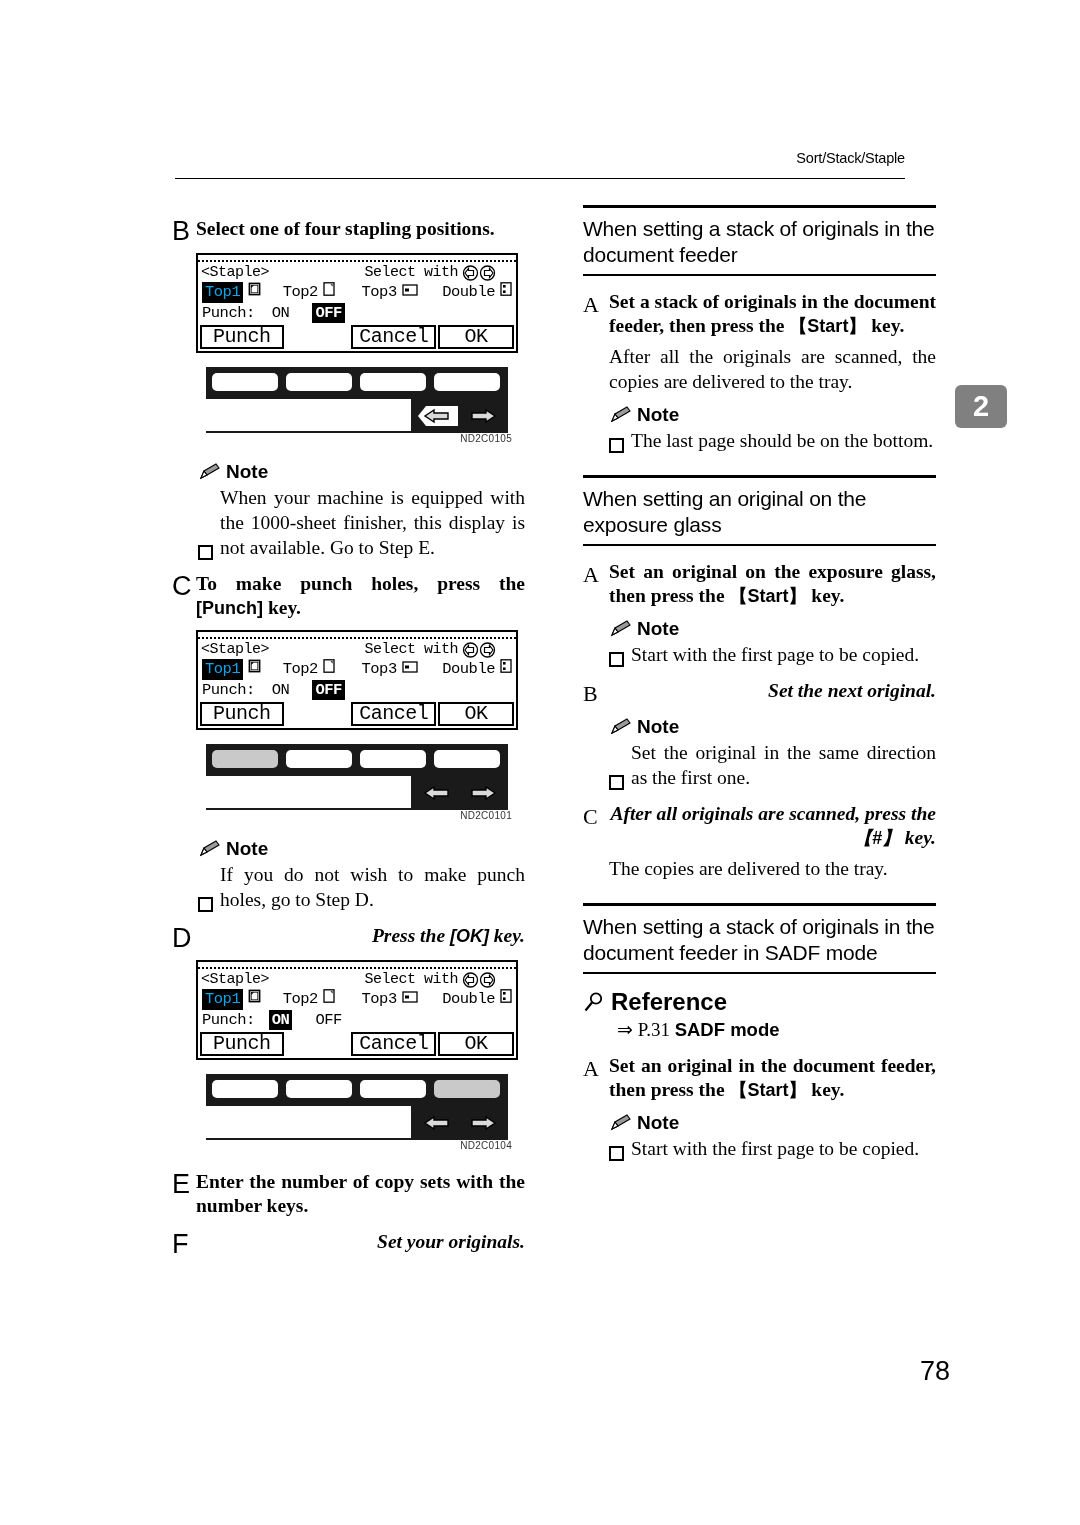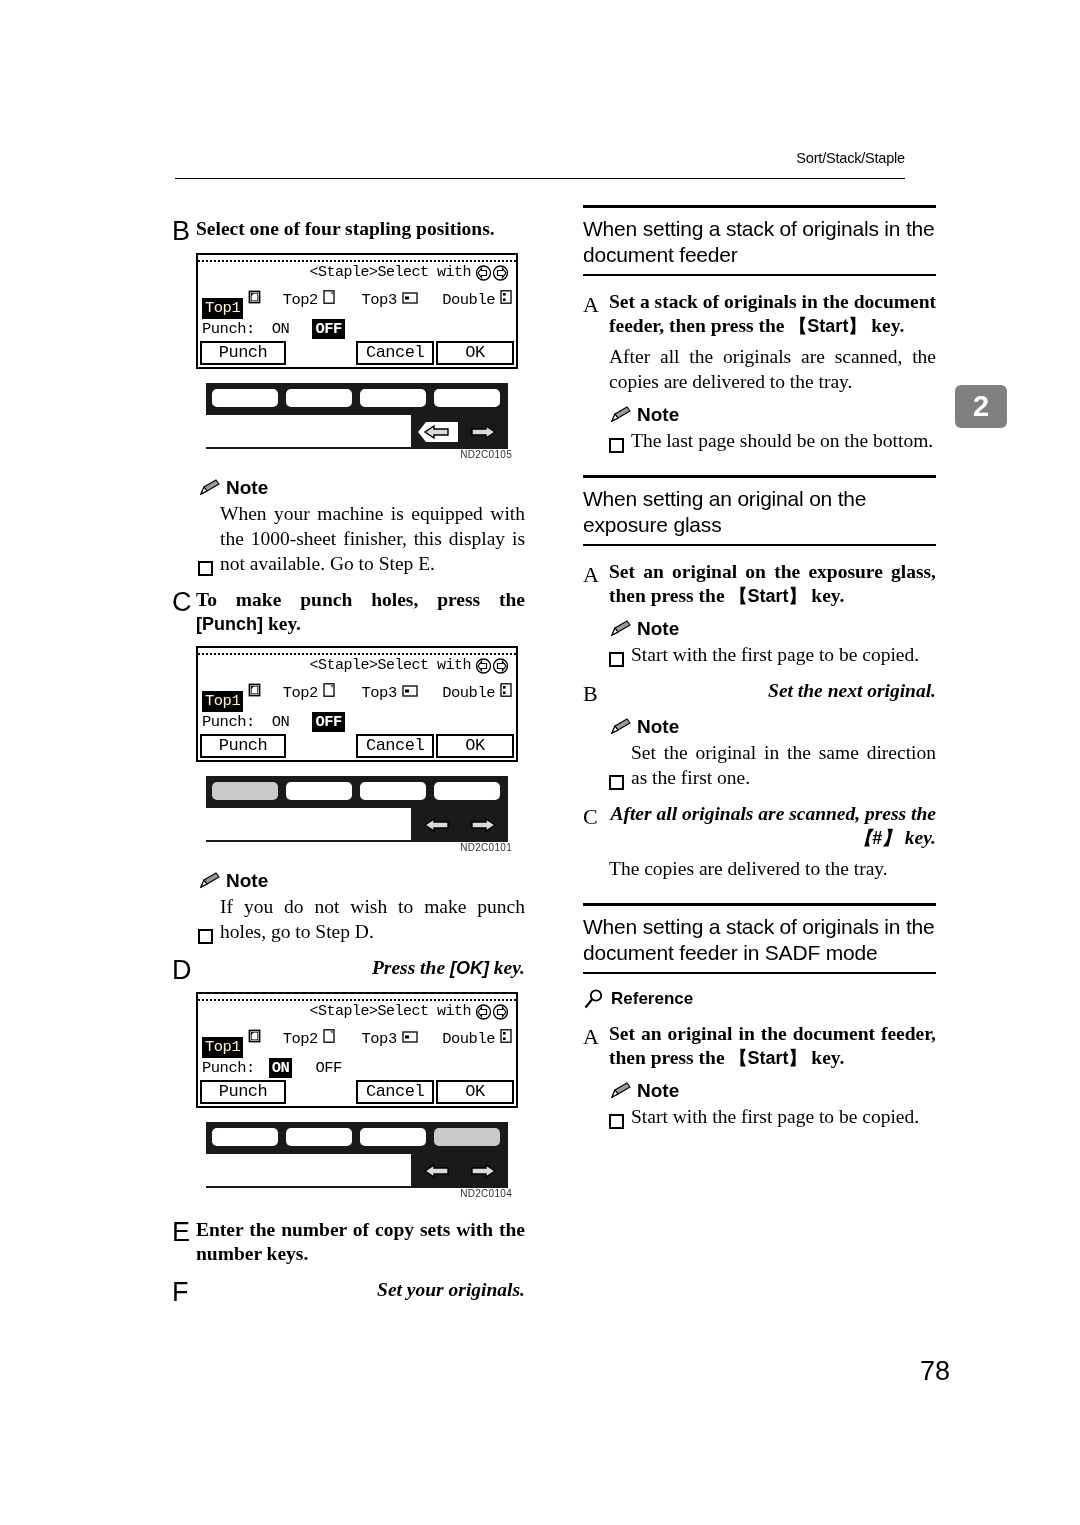"<Staple>" .lcd-row1 { justify-content: flex-end -> space-between; padding: 1px 7px 0 3px -> 1px 20px 0 3px }
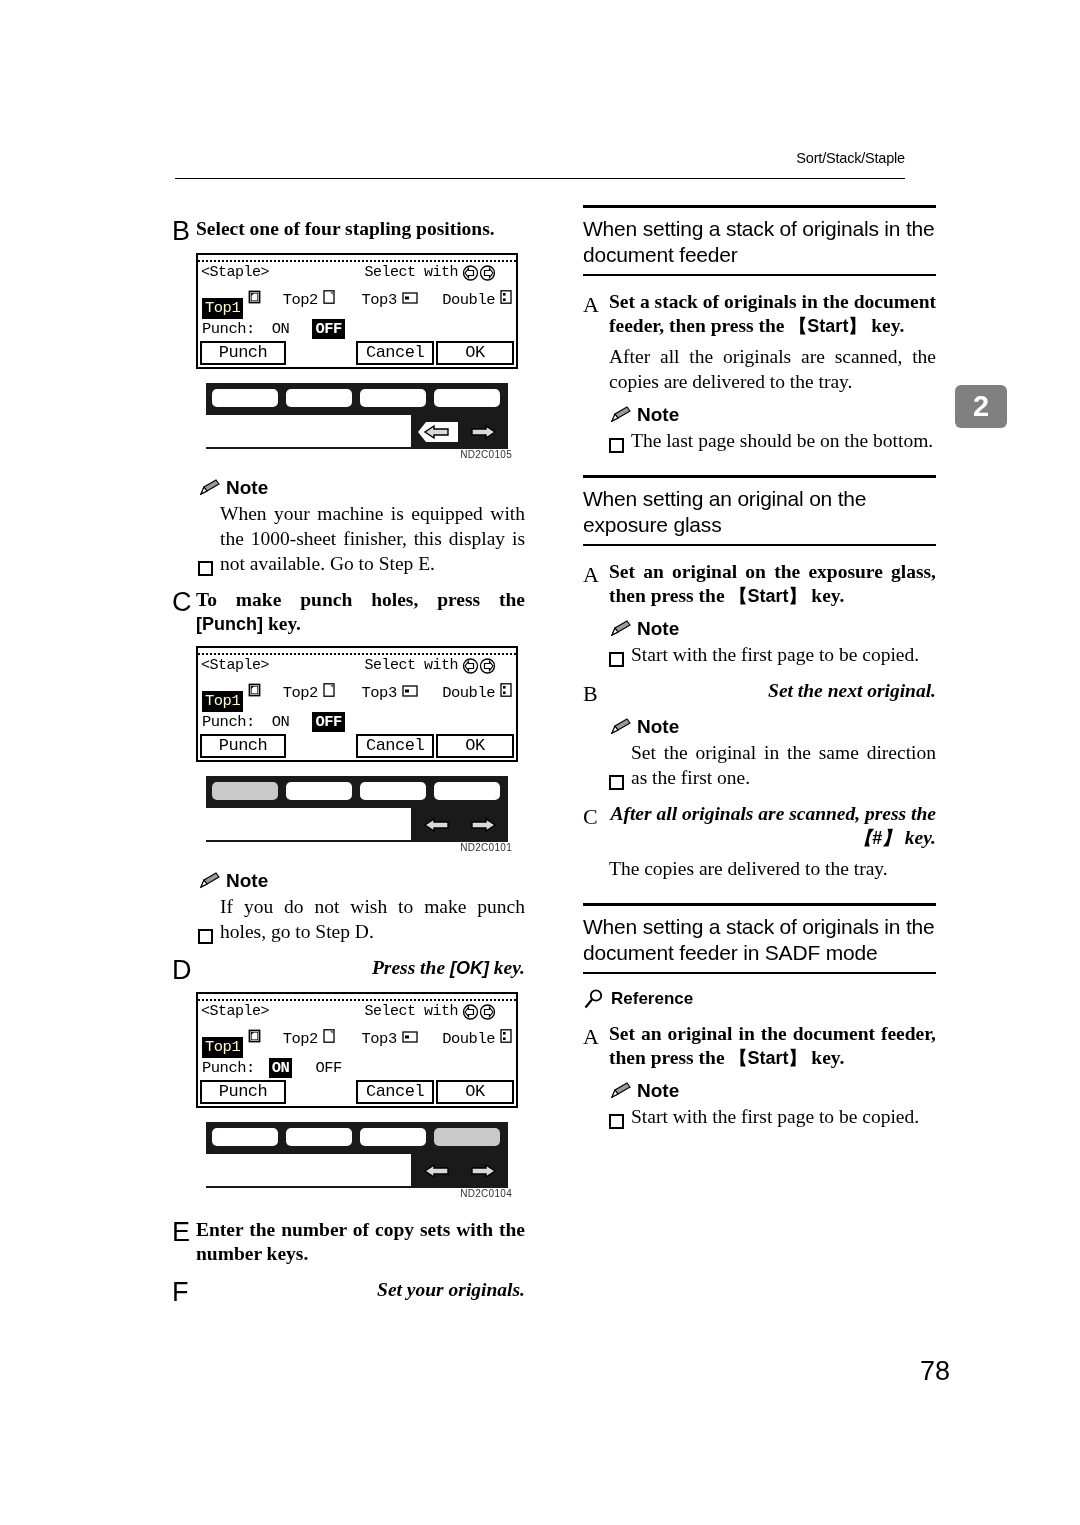"Top1" .lcd-pos .lbl.inv { color: #fef9c3 -> #0ea5e9; margin-top: 16px -> none }
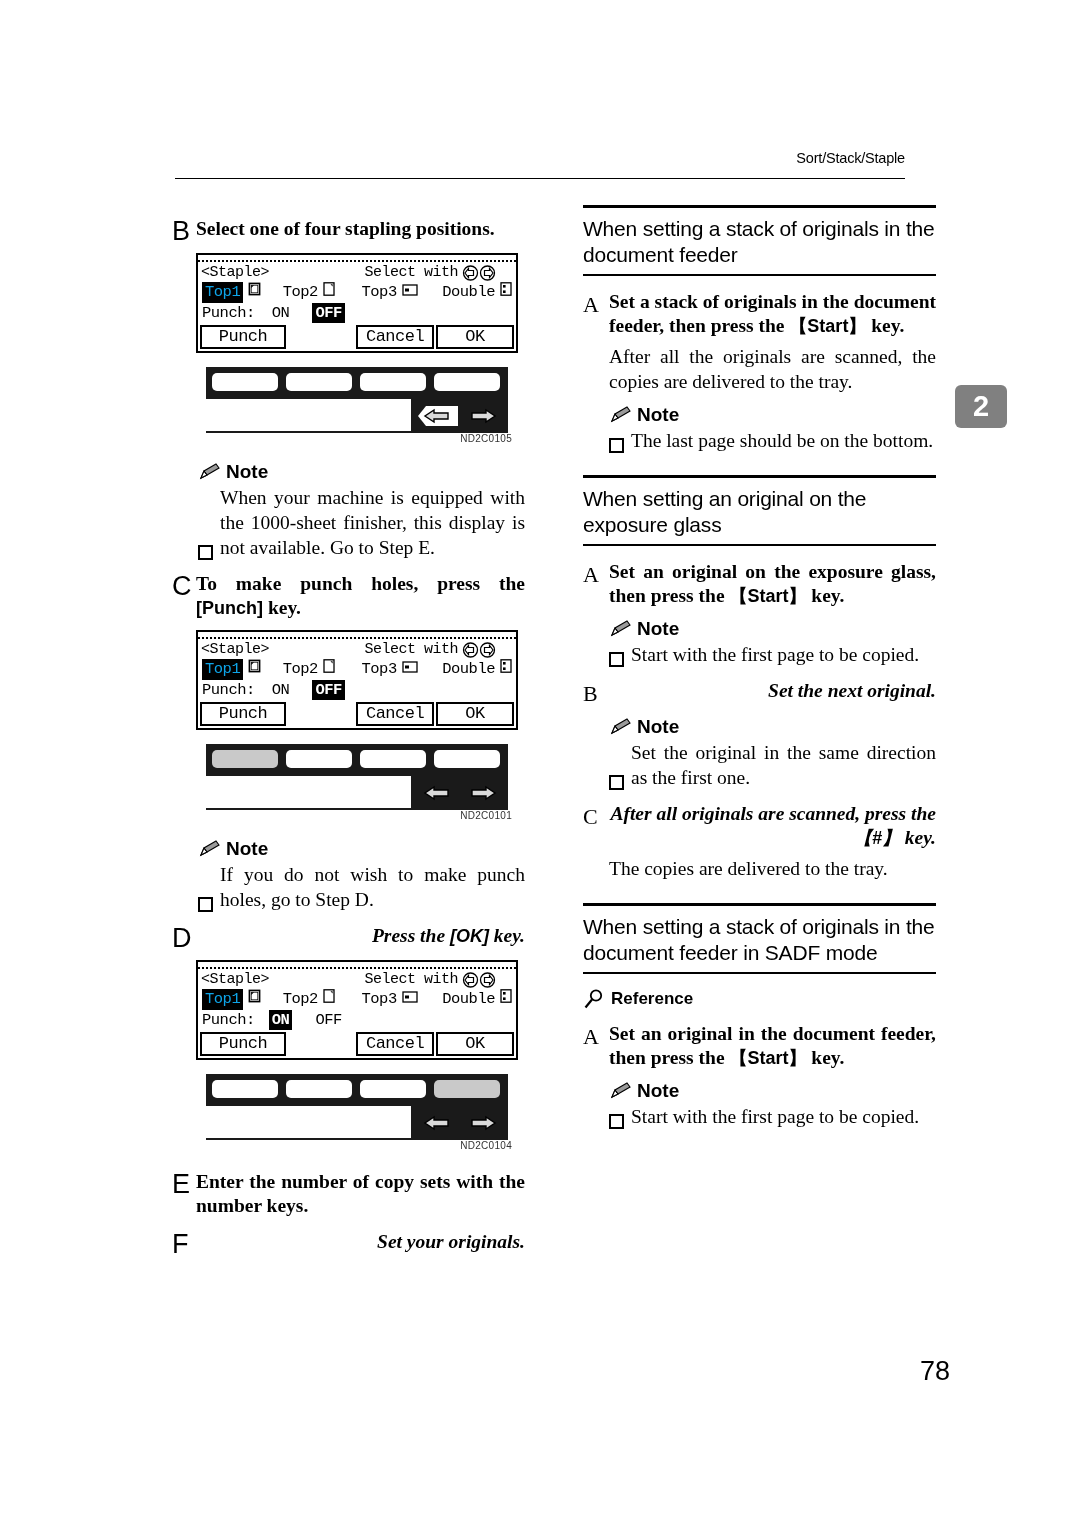"Punch" .lcd-btn { font-size: 17px -> 20px }
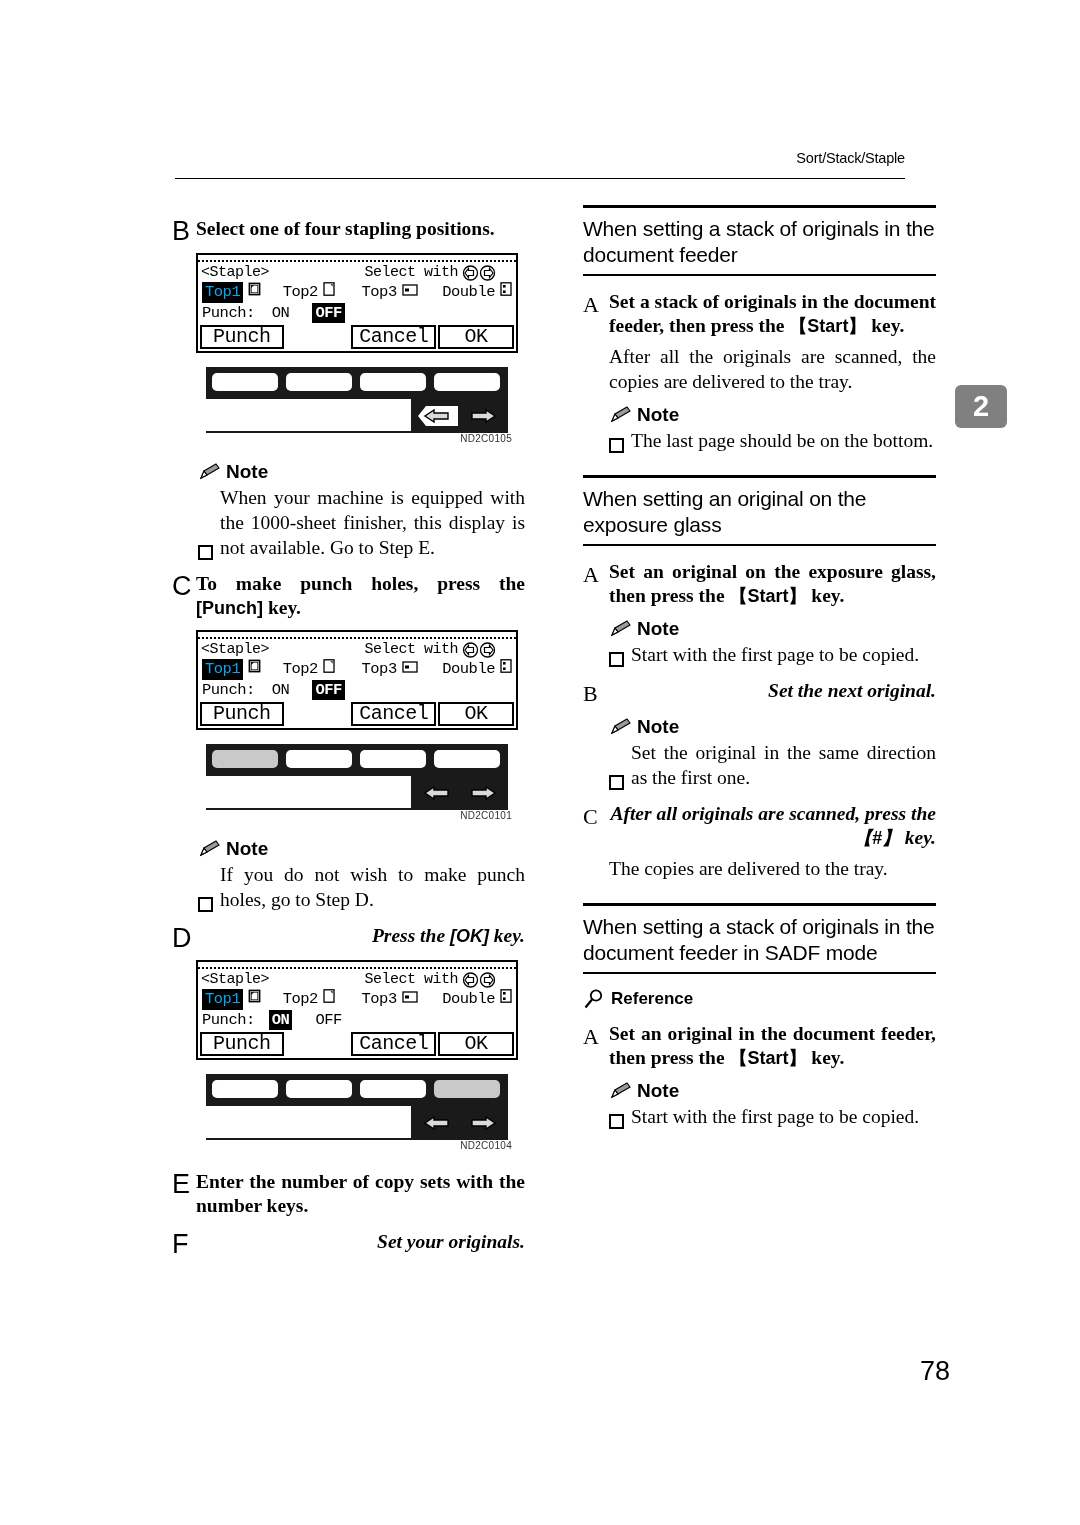"Reference" .ref-head { font-size: 17px -> 24px }
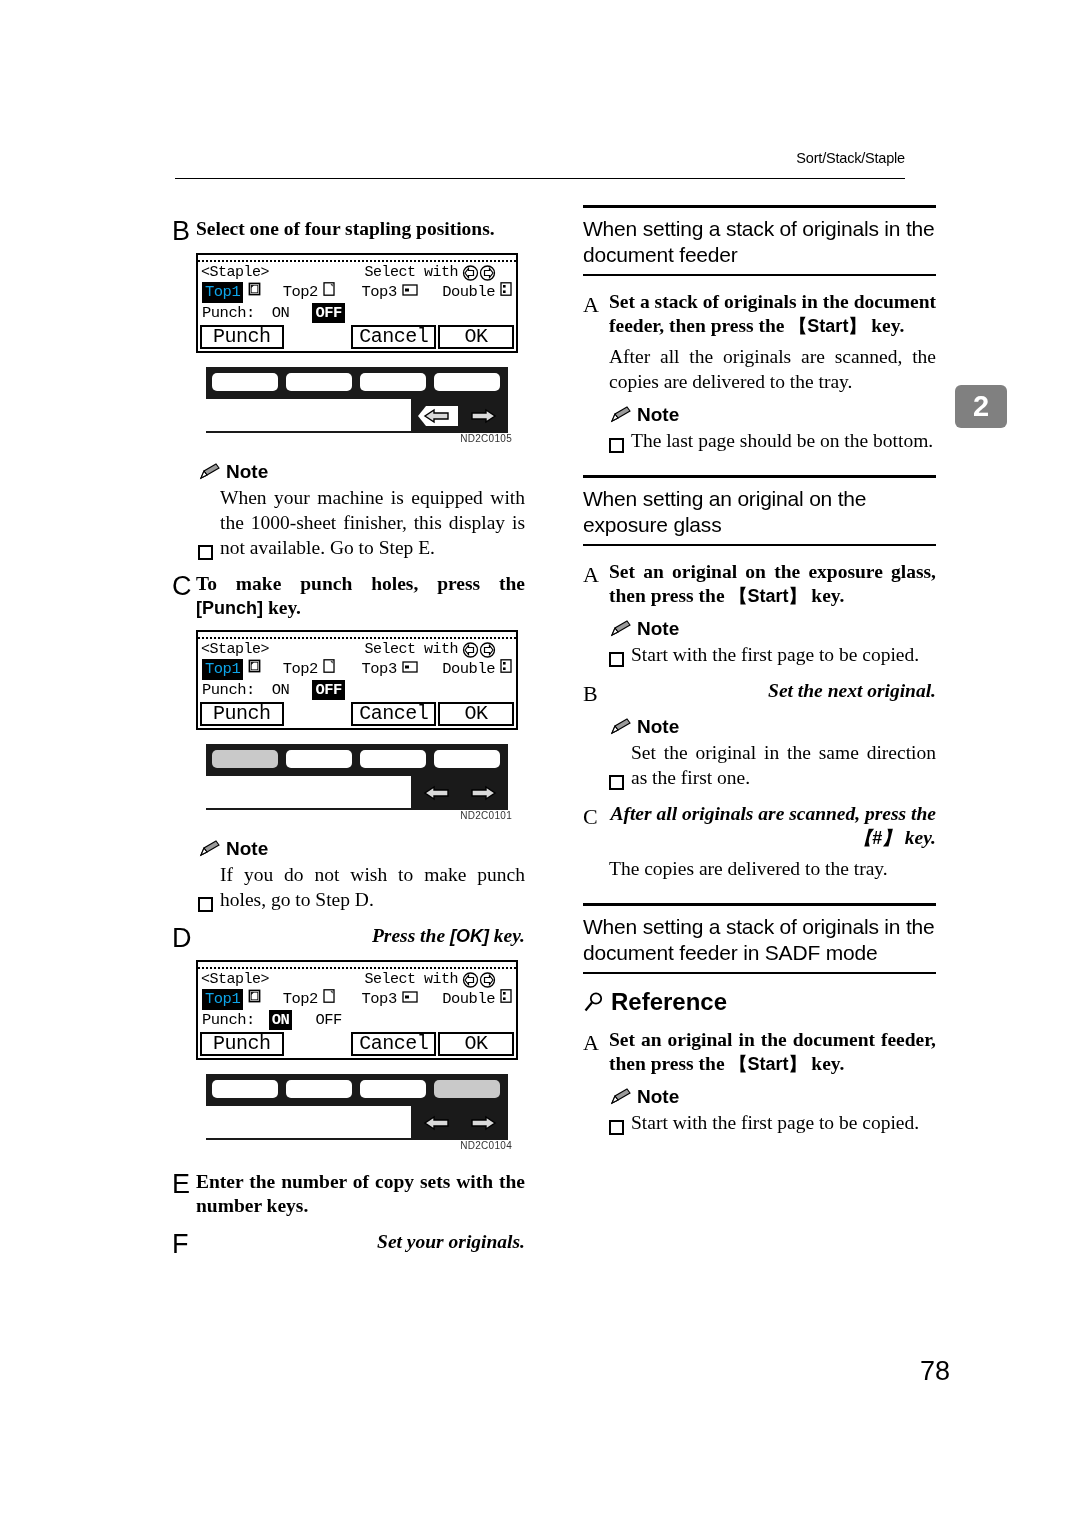"⇒ P.31 SADF mode" div.ref-line { html: none -> <div> <span>⇒</span> <span>P.31</span> <span>SADF mode</span> </div> }
